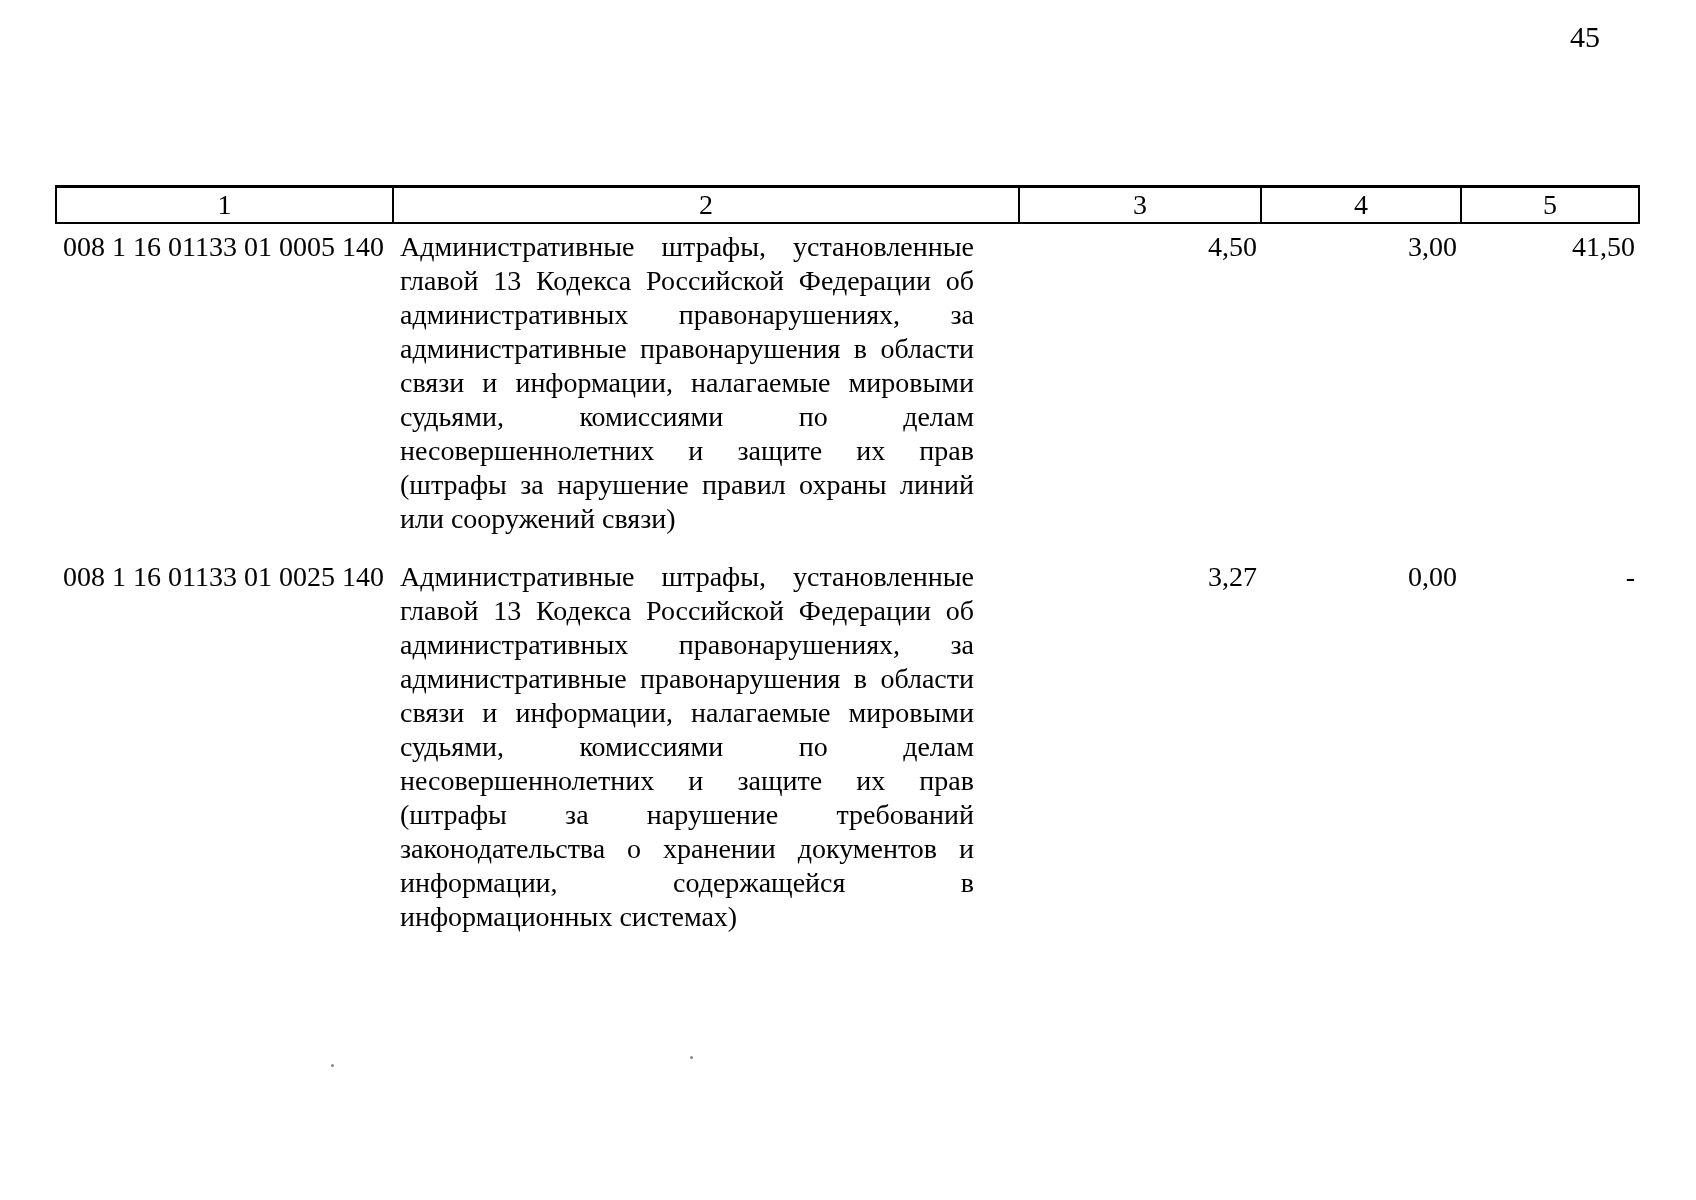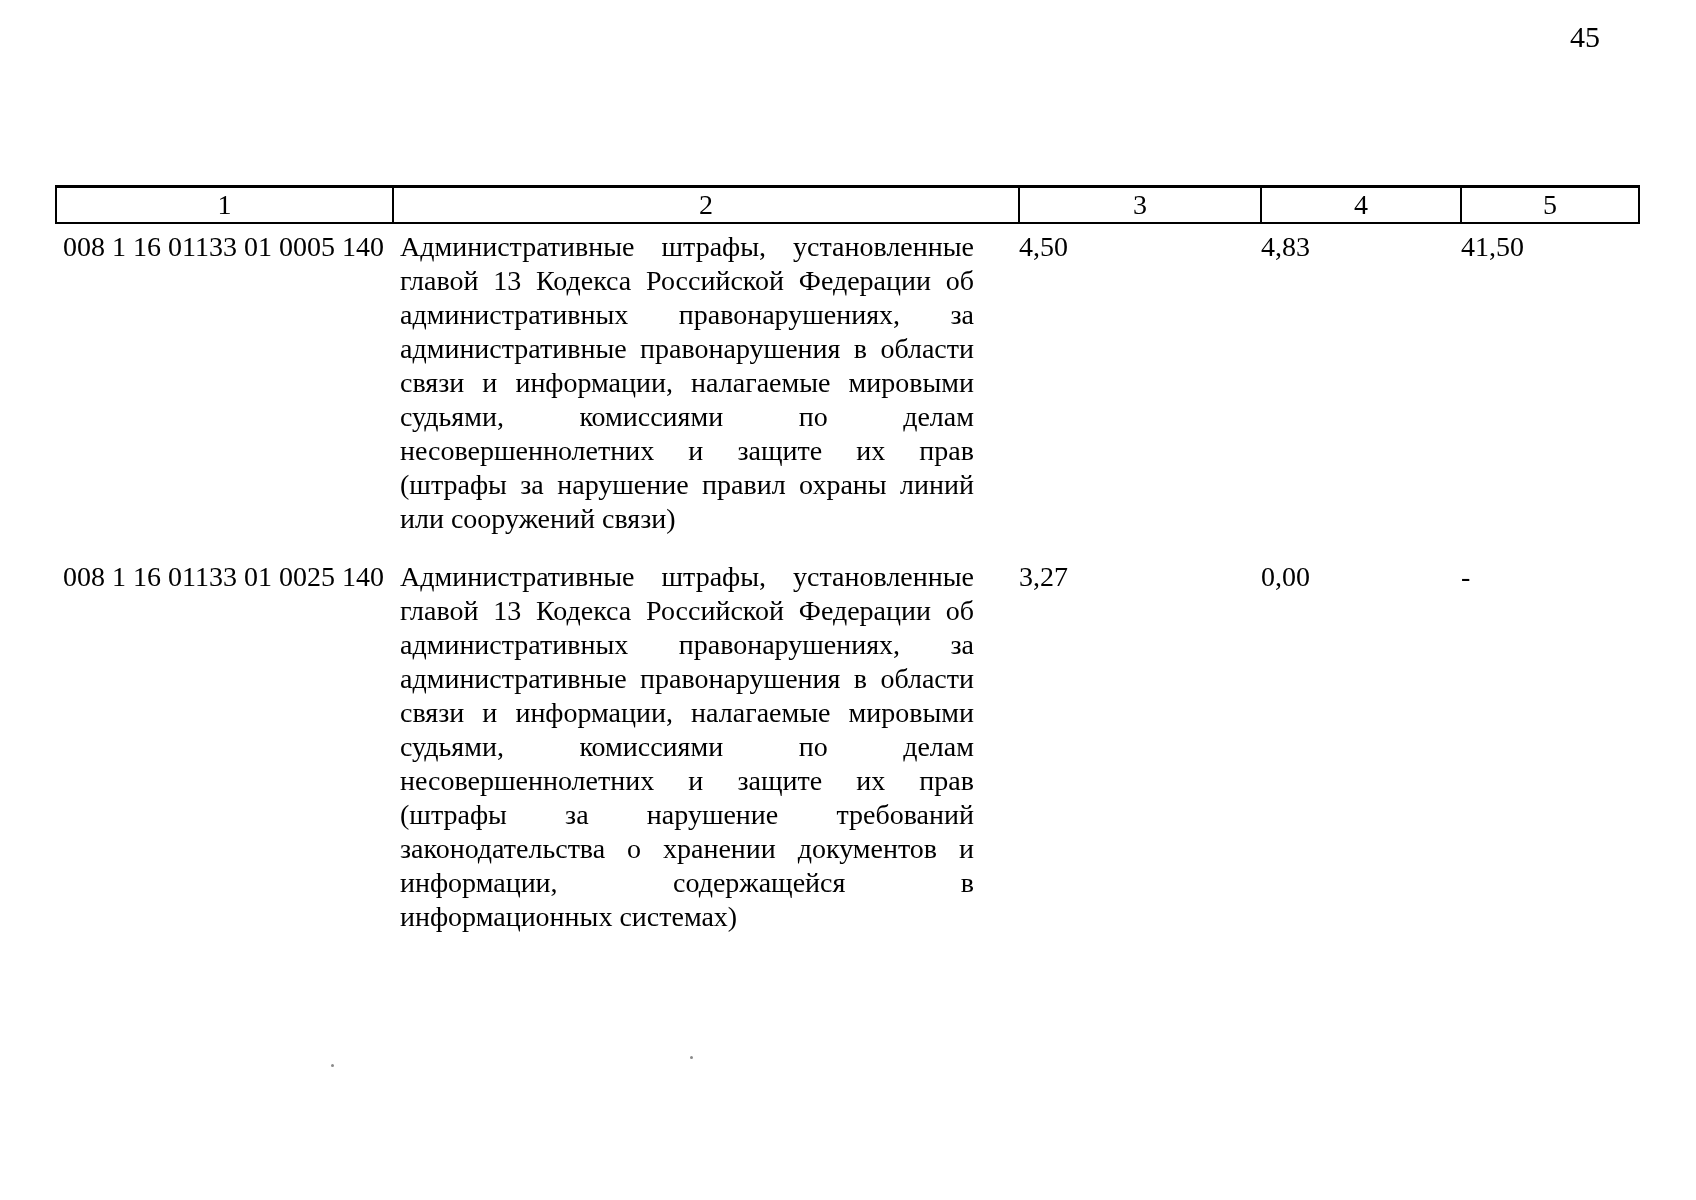"4,50" td.cell-num { text-align: left -> right }
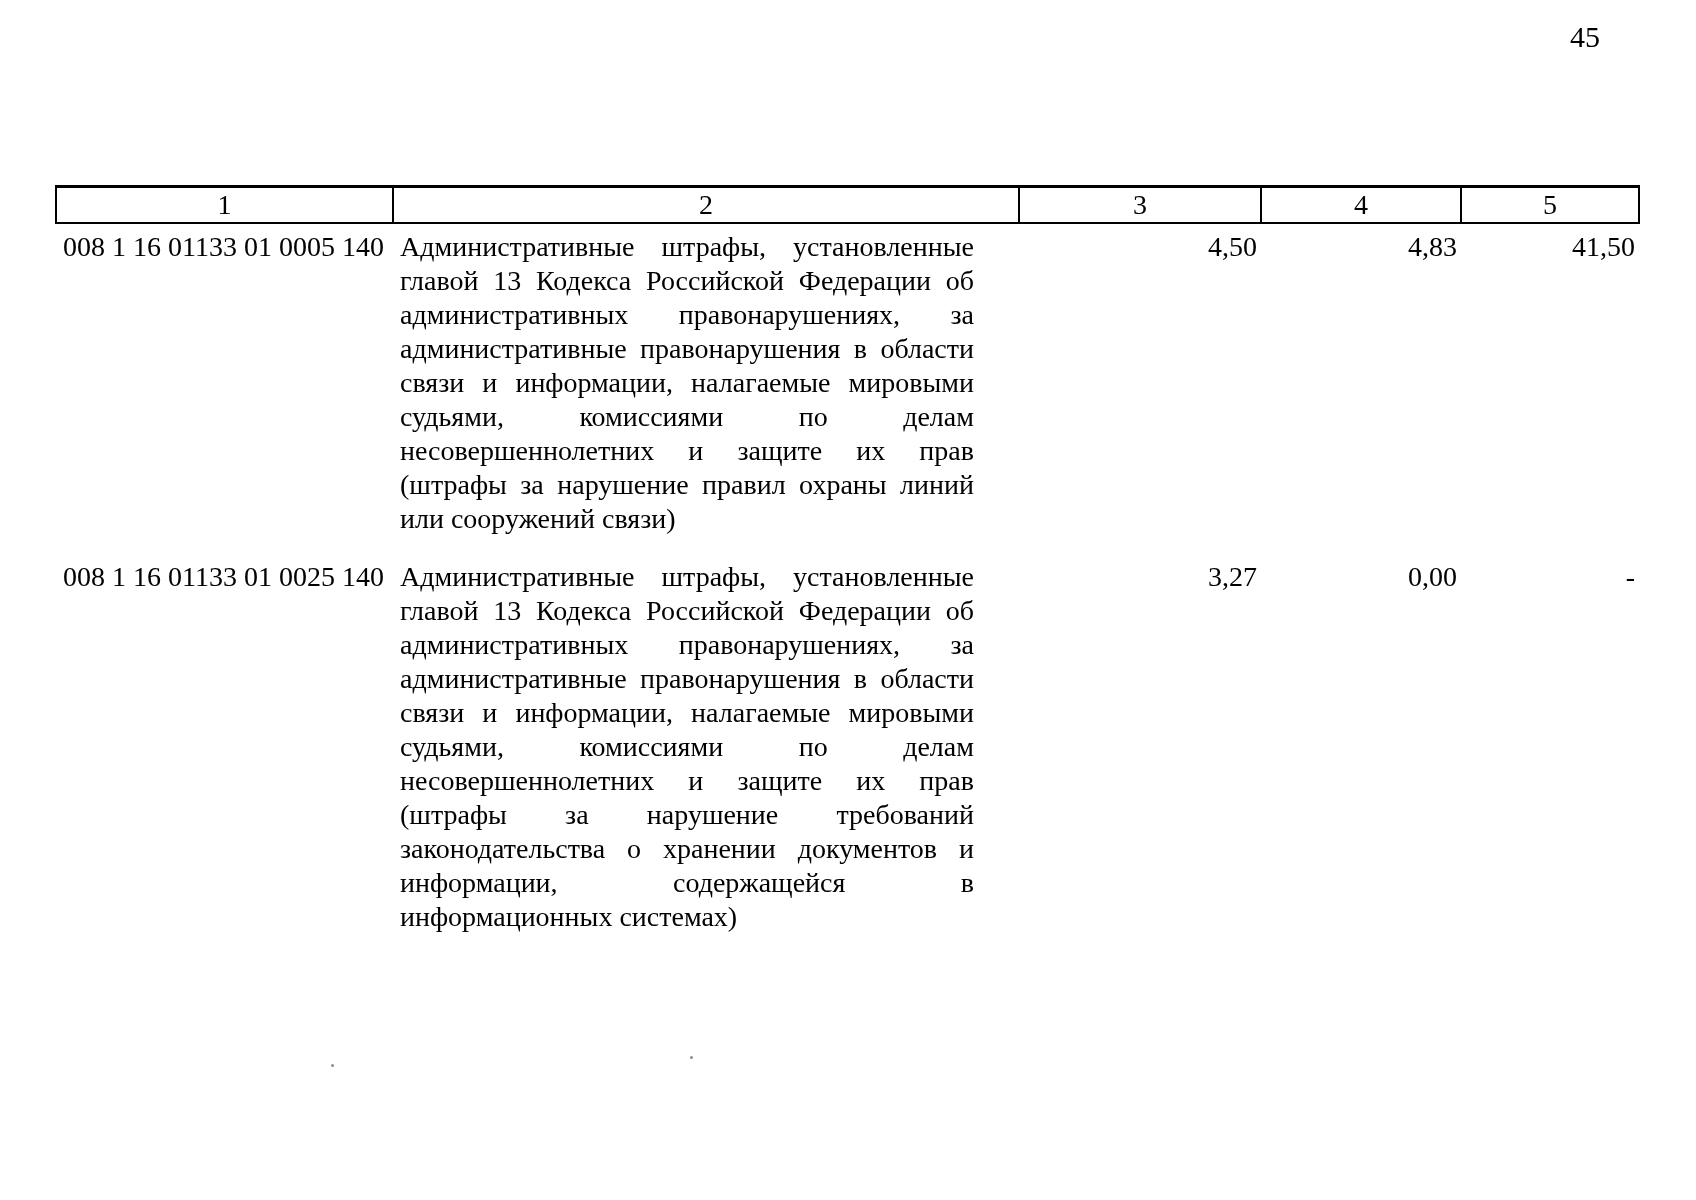"4,83" td.cell-num { text: 4,83 -> 3,00 }
